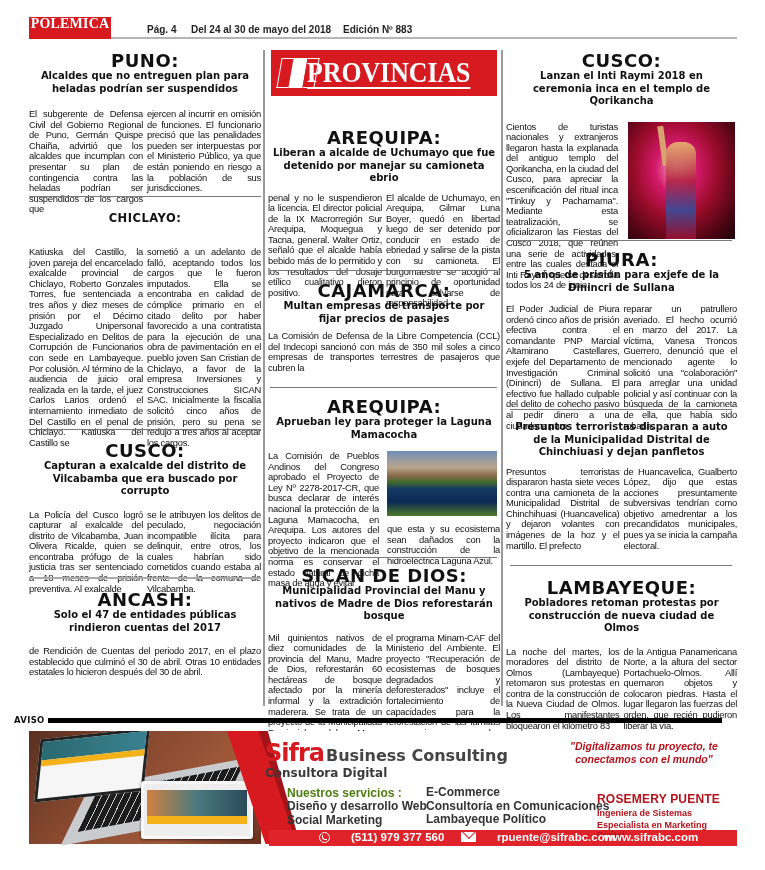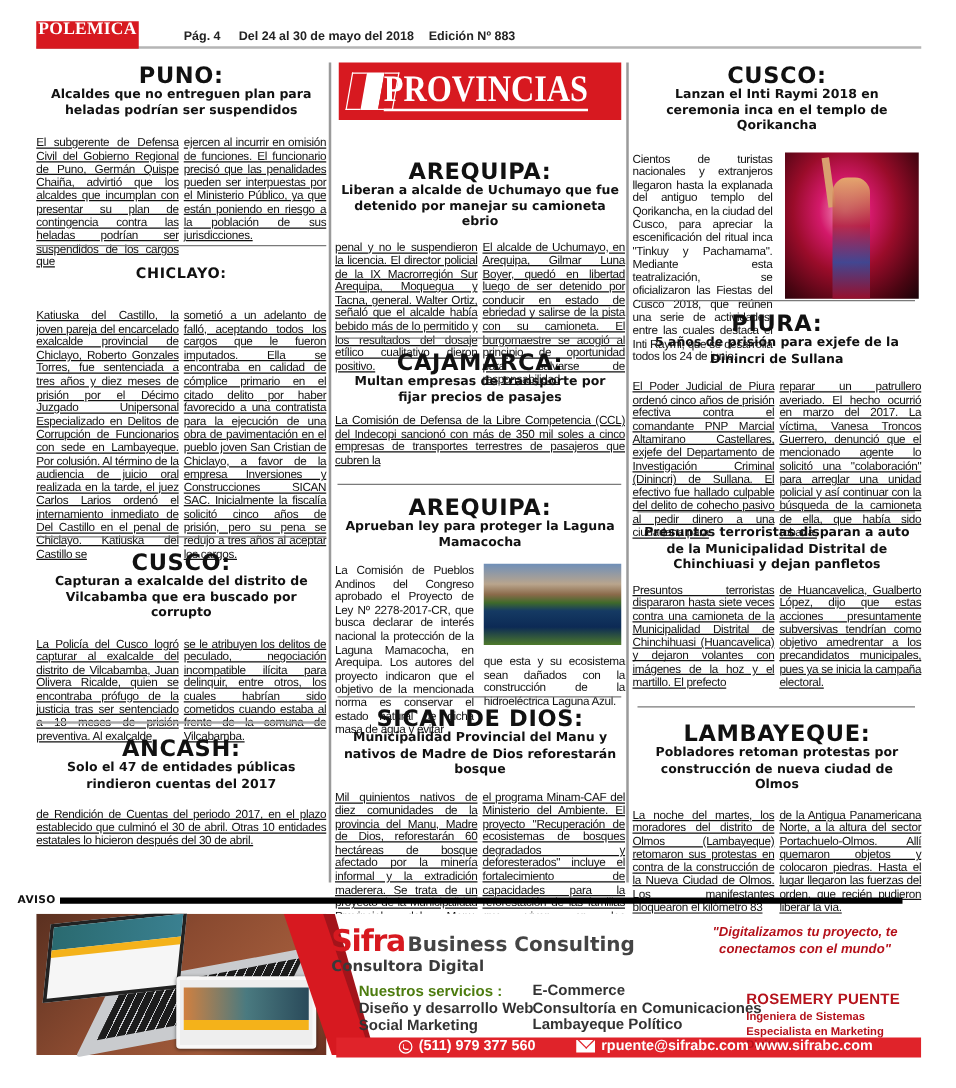"El subgerente de Defensa Civil" .body2 { text-decoration: underline -> none }
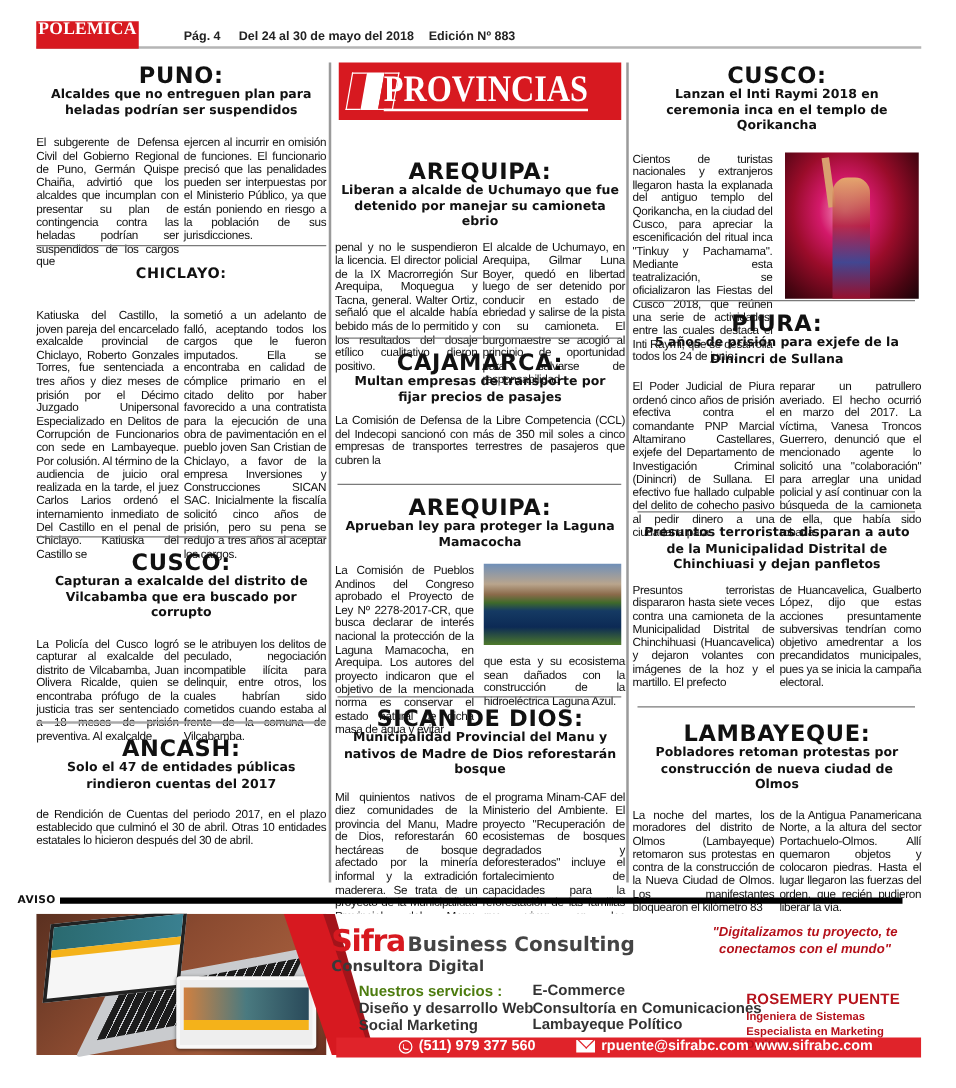"(511) 979 377 560" .ad-contact { gap: 5px -> 21px }
